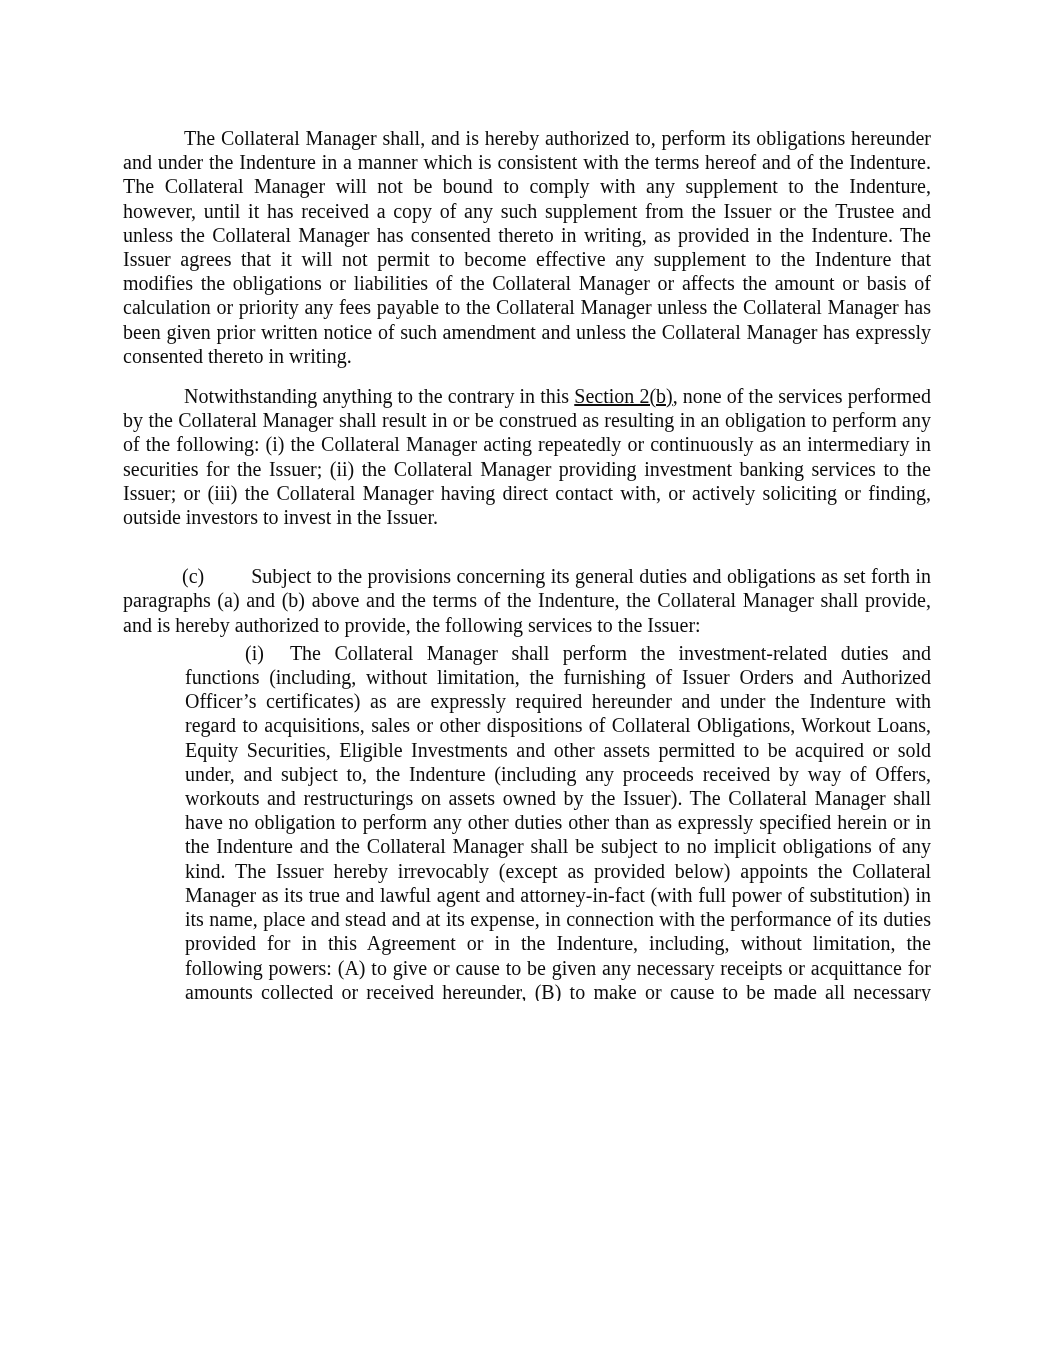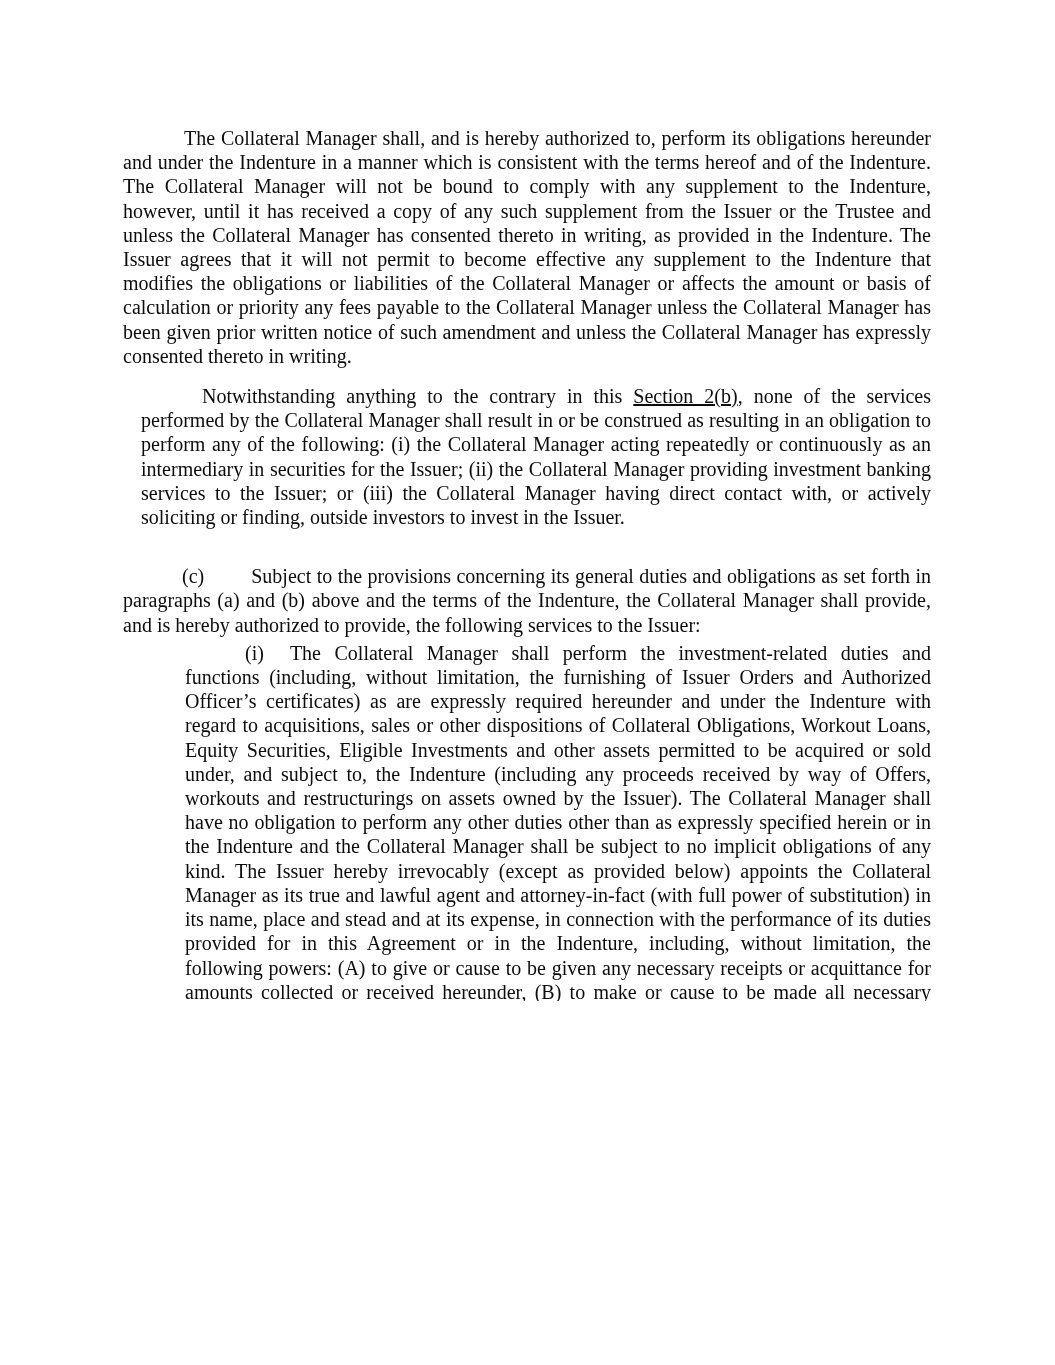"Notwithstanding anything to the contrary" .para-notwithstanding { margin-left: 18px -> none }
